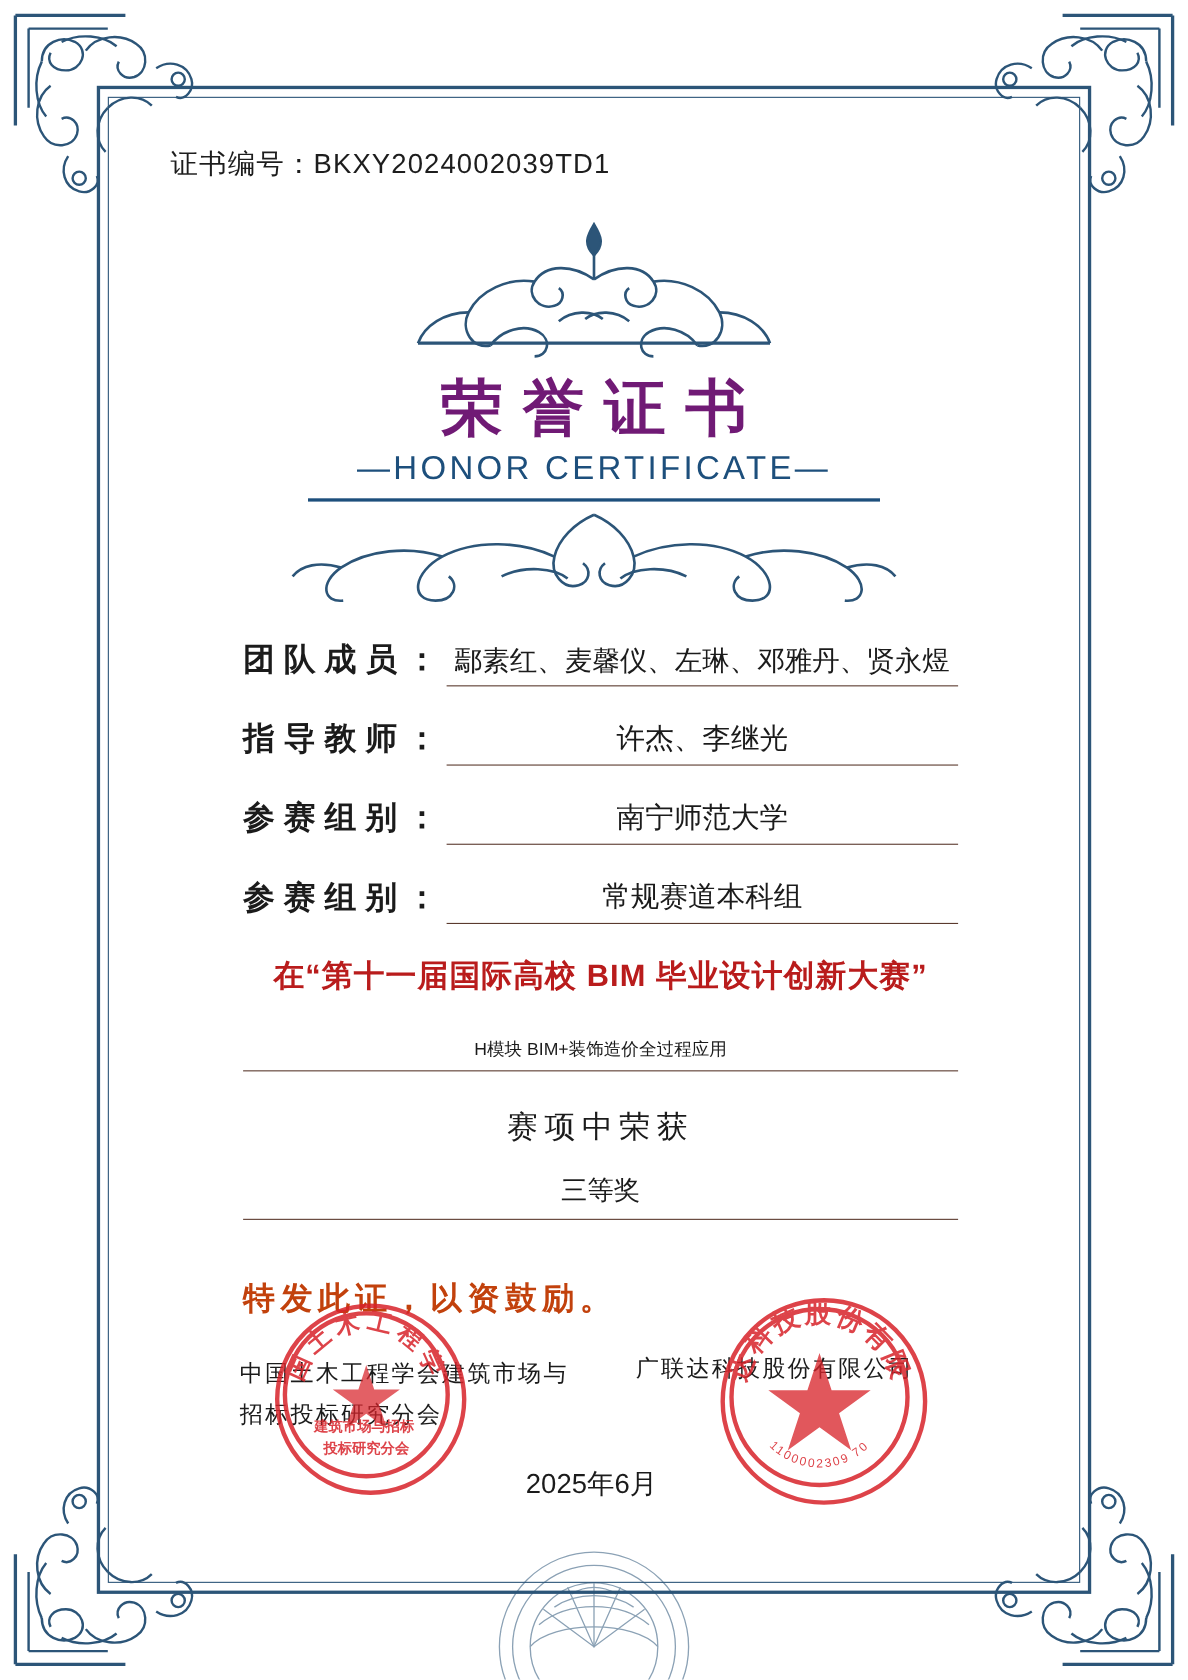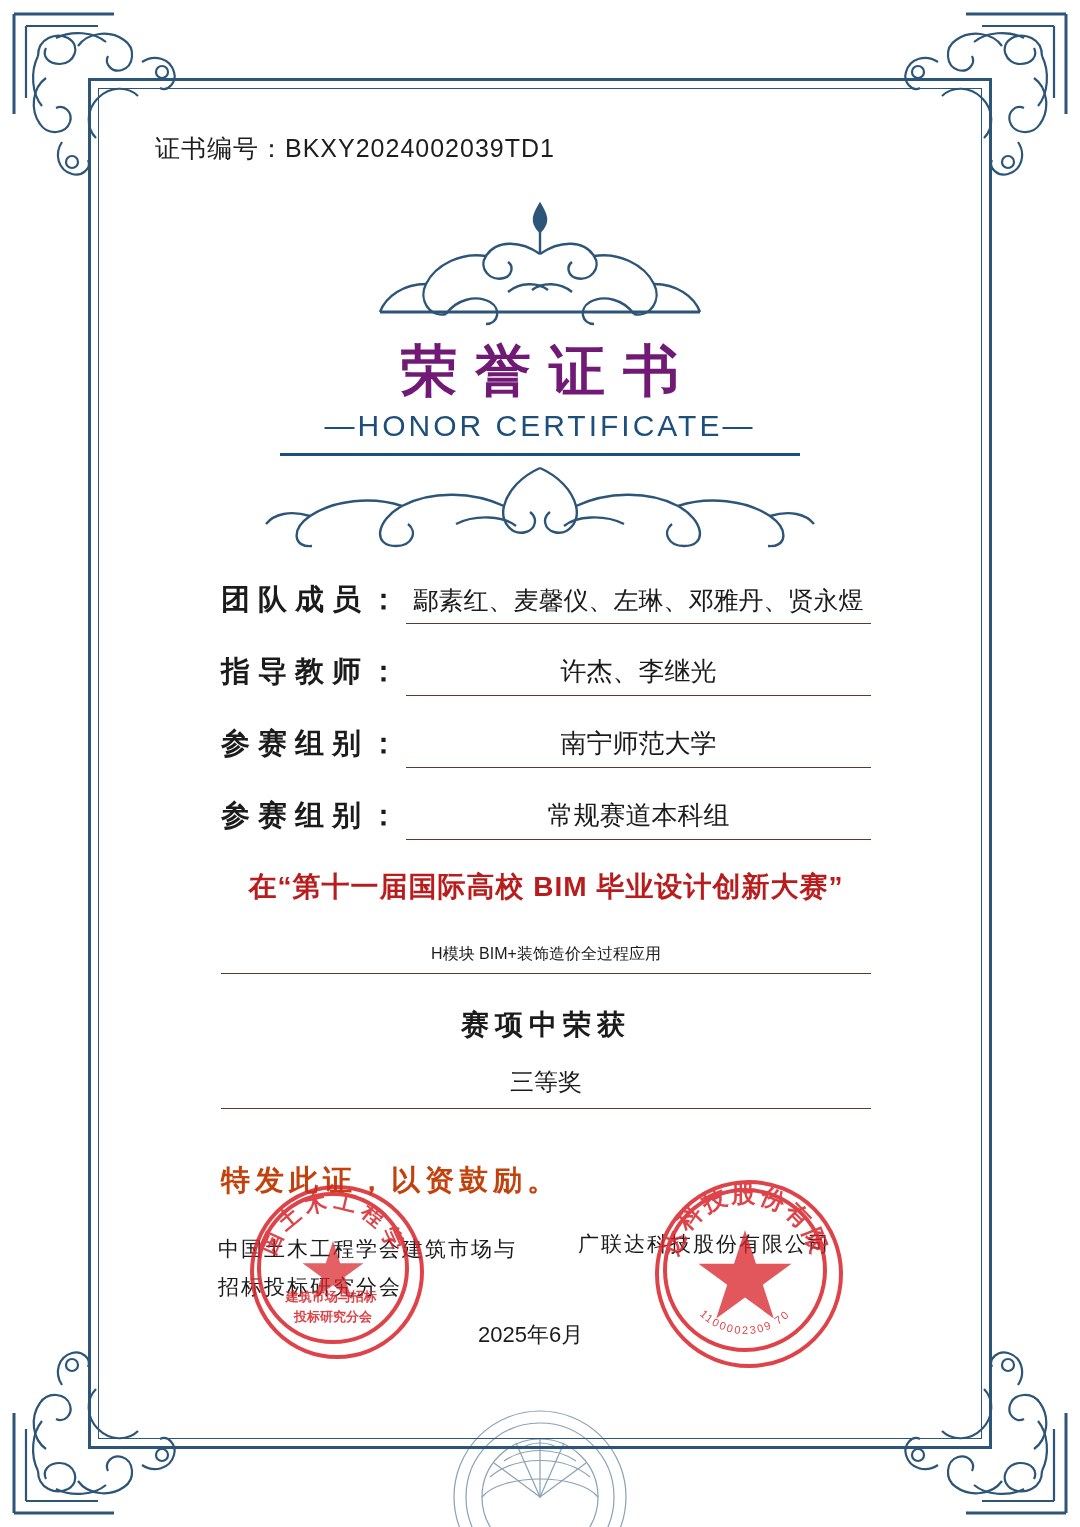"赛项中荣获" .won-line { font-weight: bold -> normal }
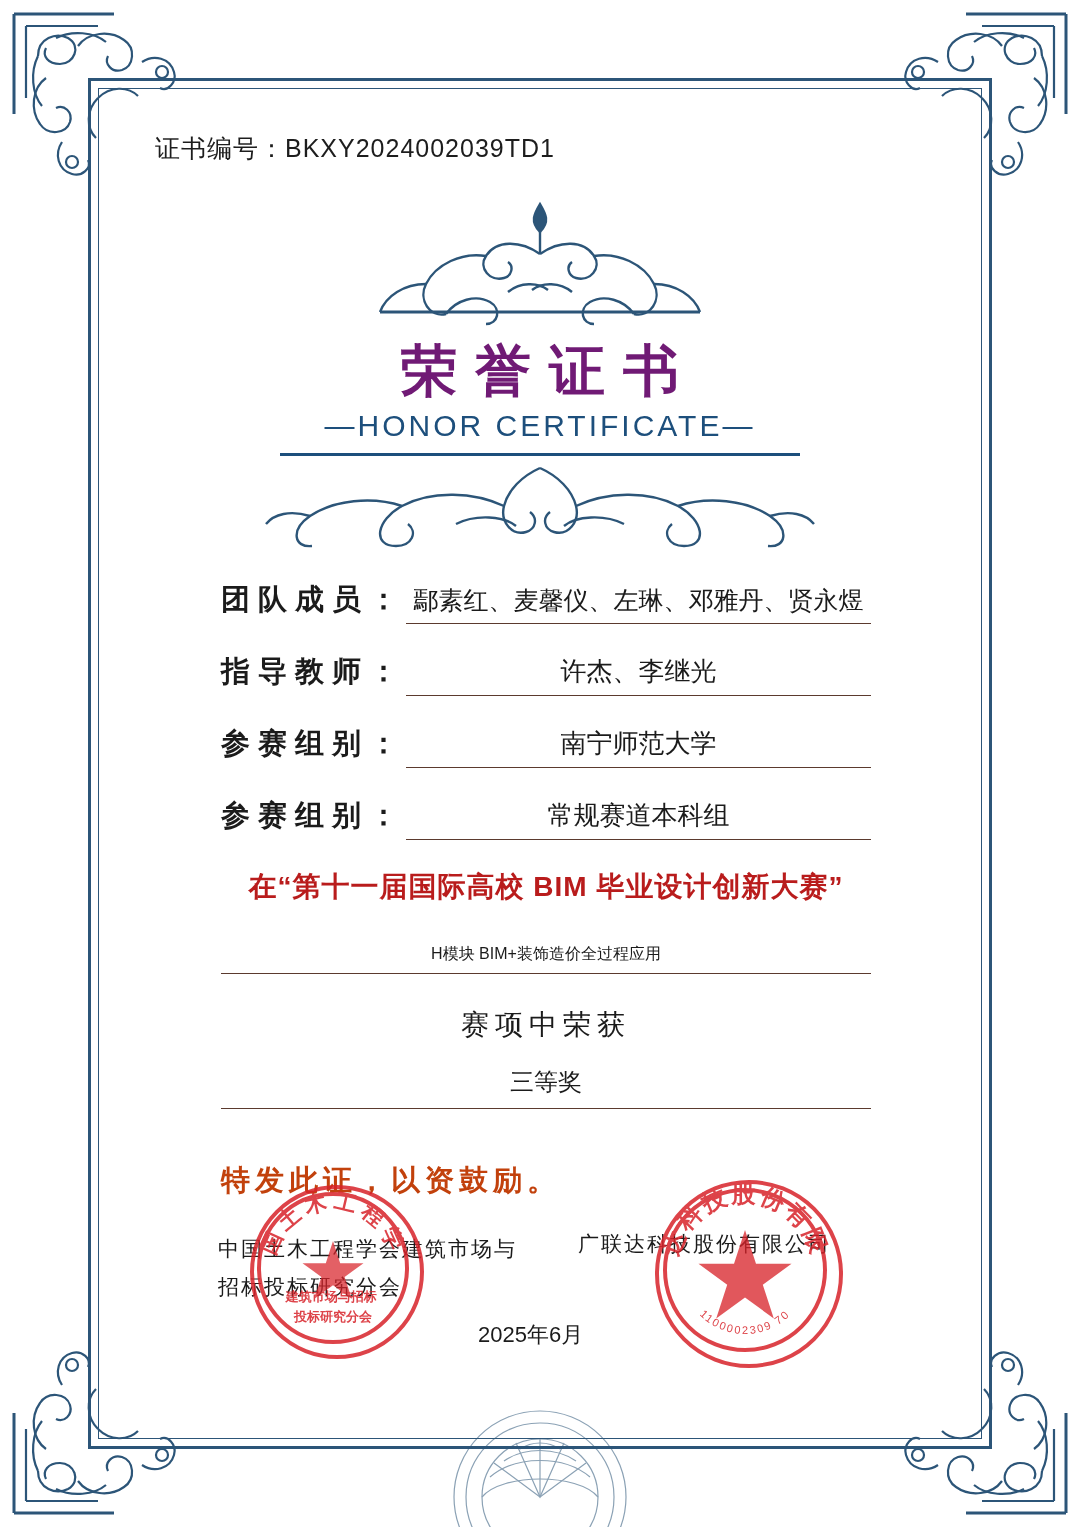"2025年6月" .issue-date { font-size: 22px -> 25px; top: 90px -> 102px }
